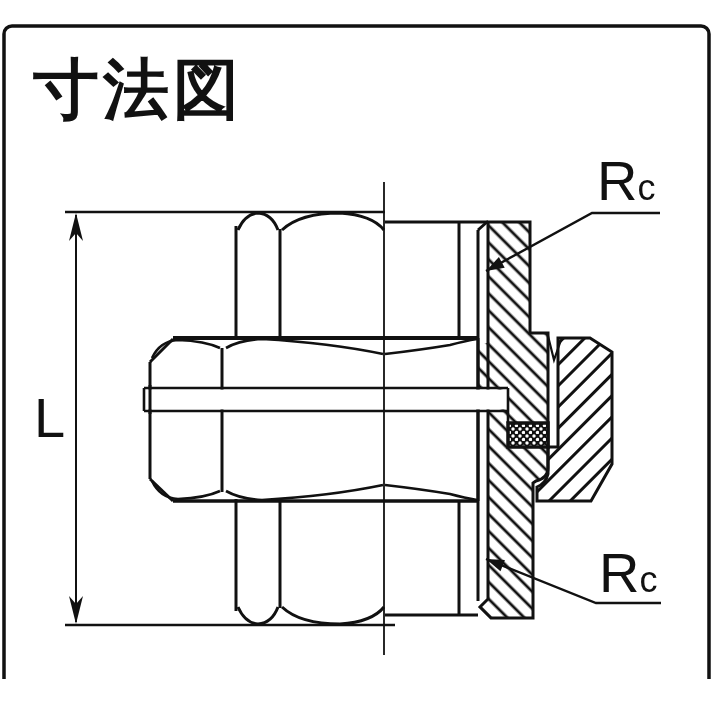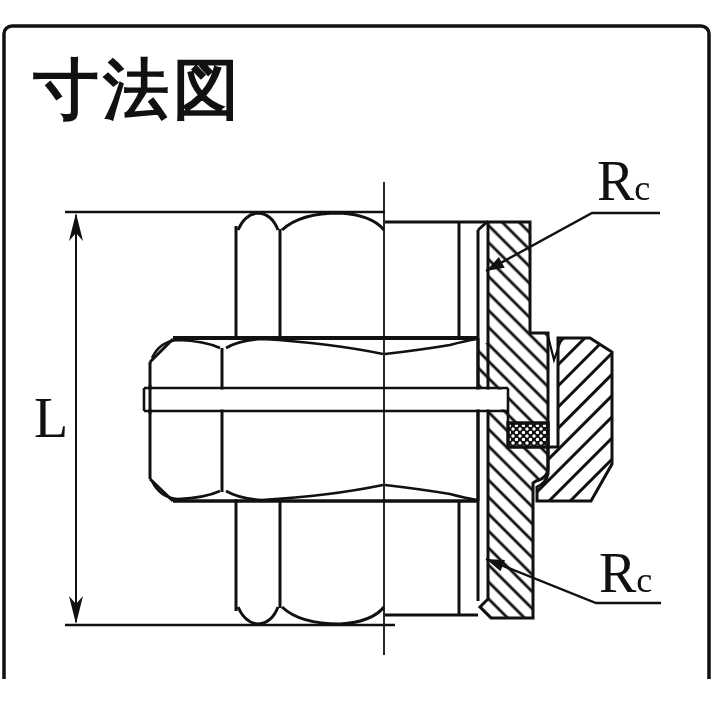"寸法図" .stage { font-family: Liberation Serif, serif -> Liberation Sans, sans-serif }
